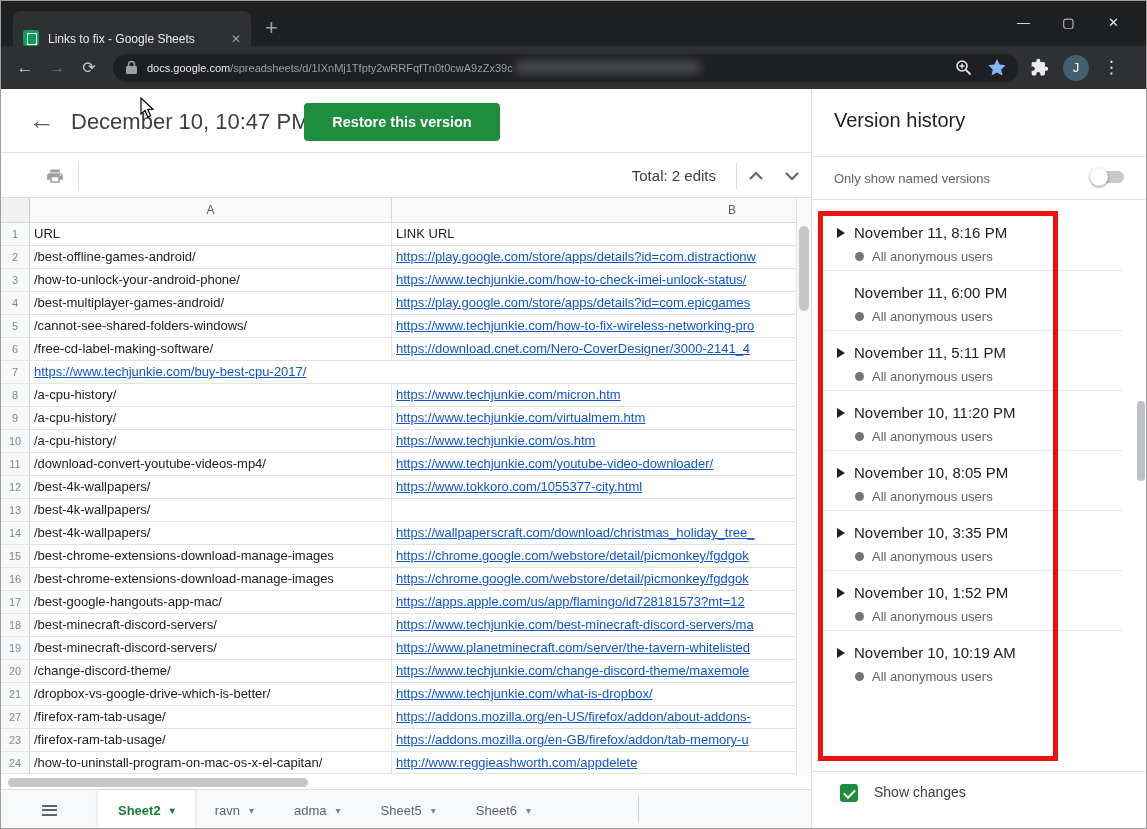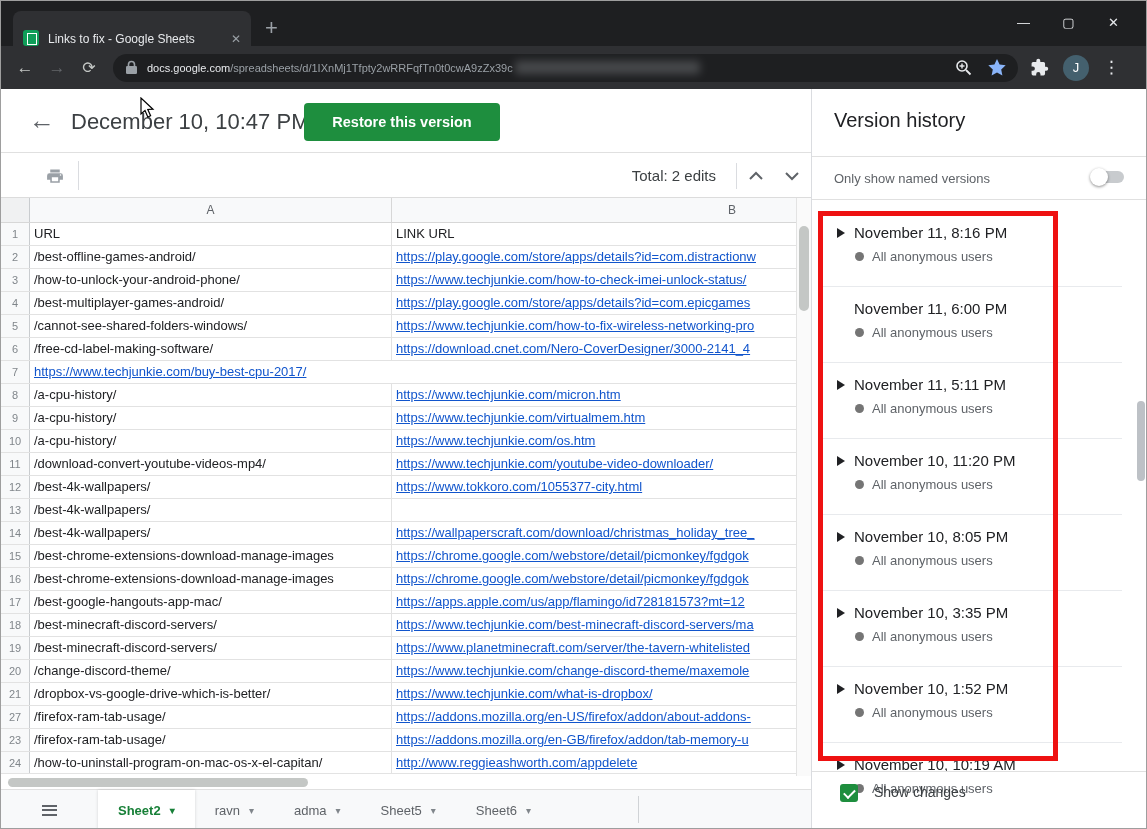"November 11, 8:16 PM" .vh-entry { height: 76px -> 60px }
